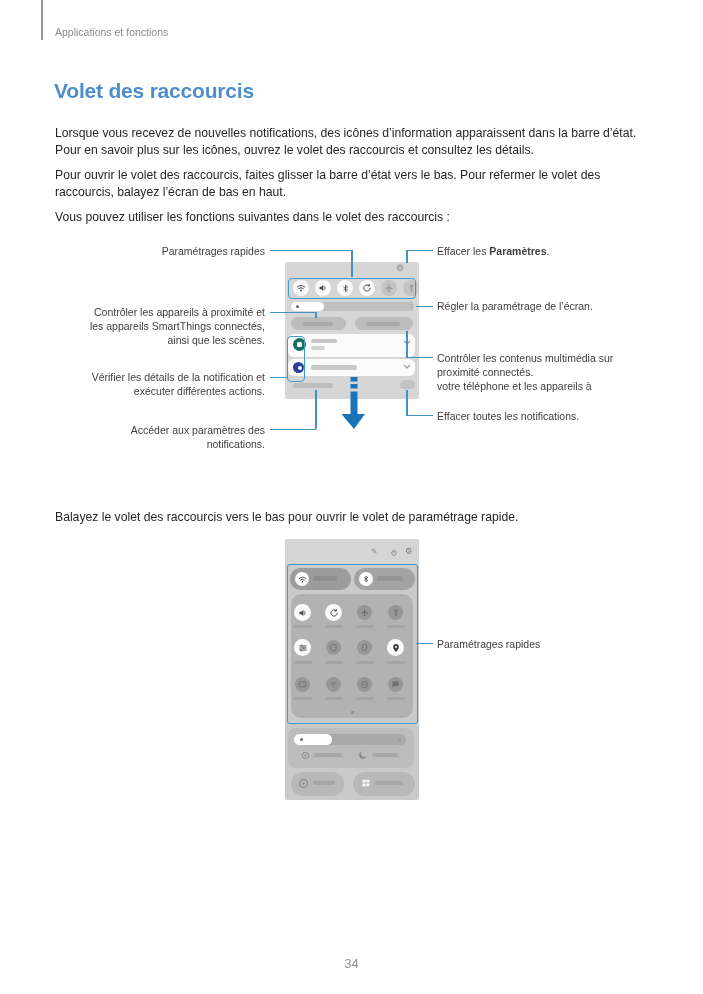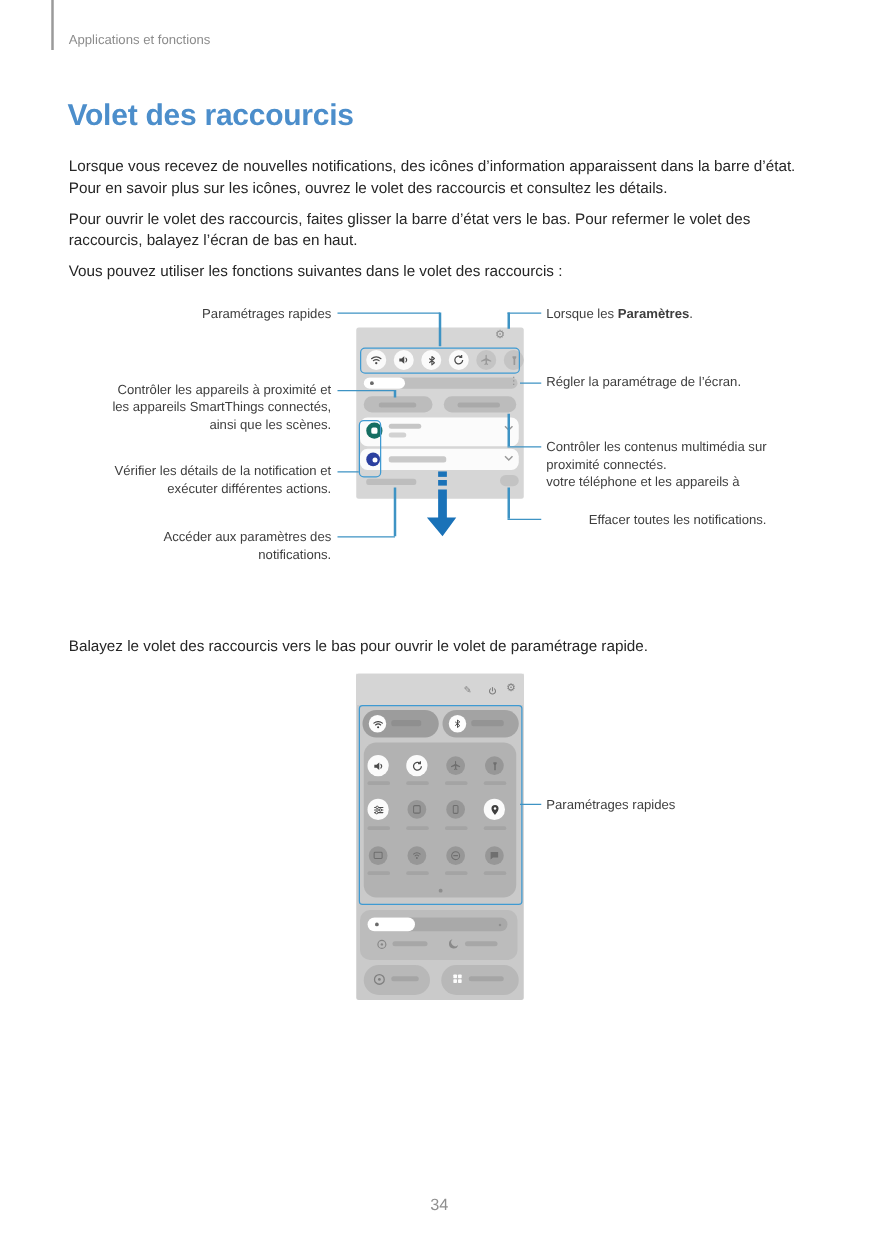"Volet des raccourcis" .title { font-size: 24px -> 21px }
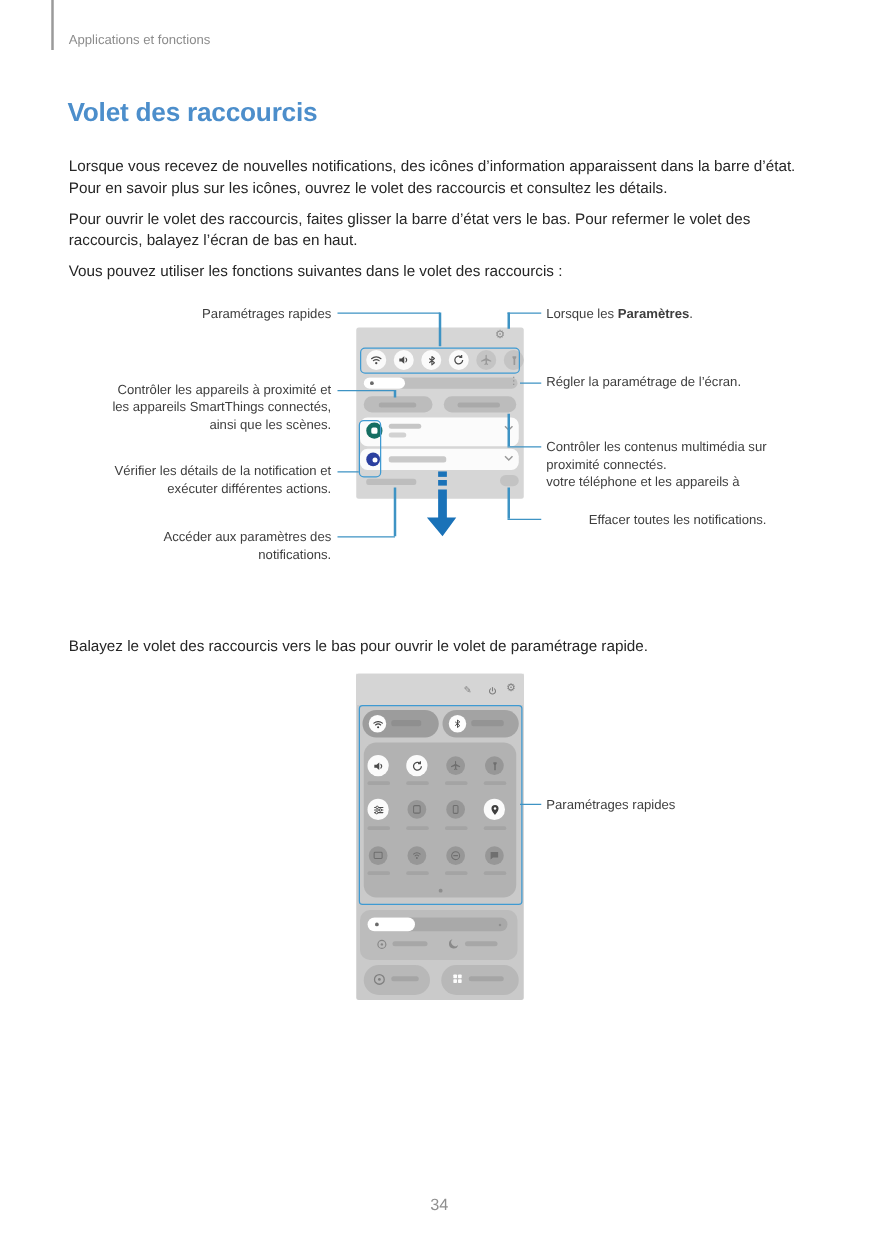"Lorsque les" span { text: Lorsque -> Effacer }
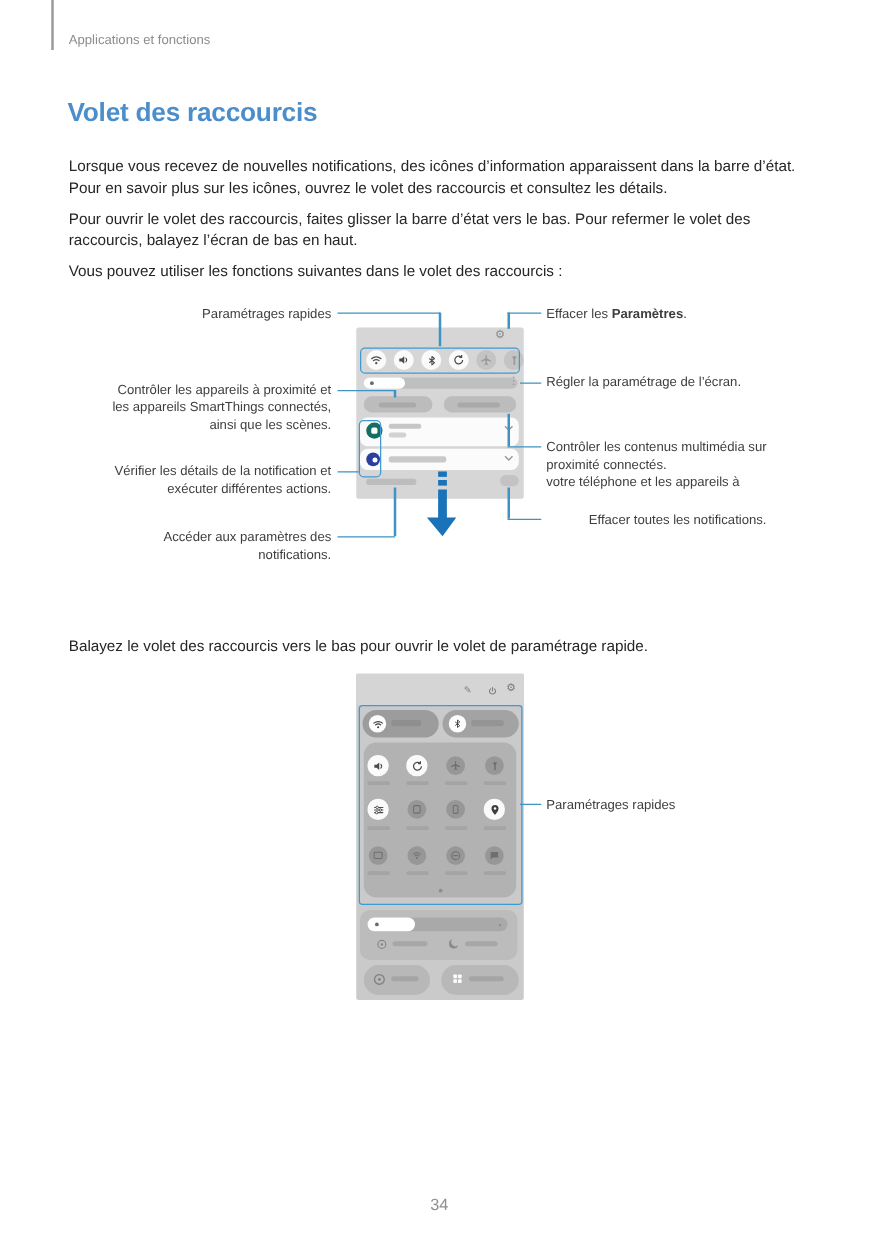"Effacer toutes les notifications." div.co { margin-left: 34px -> none }
